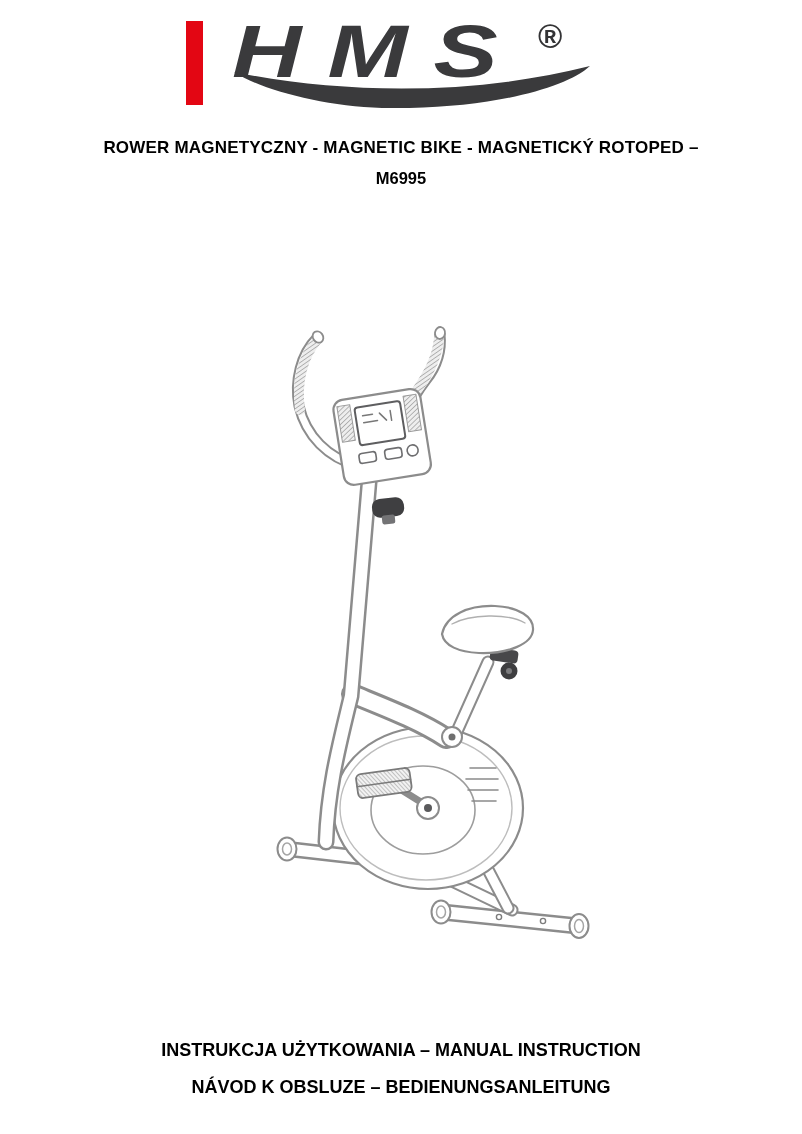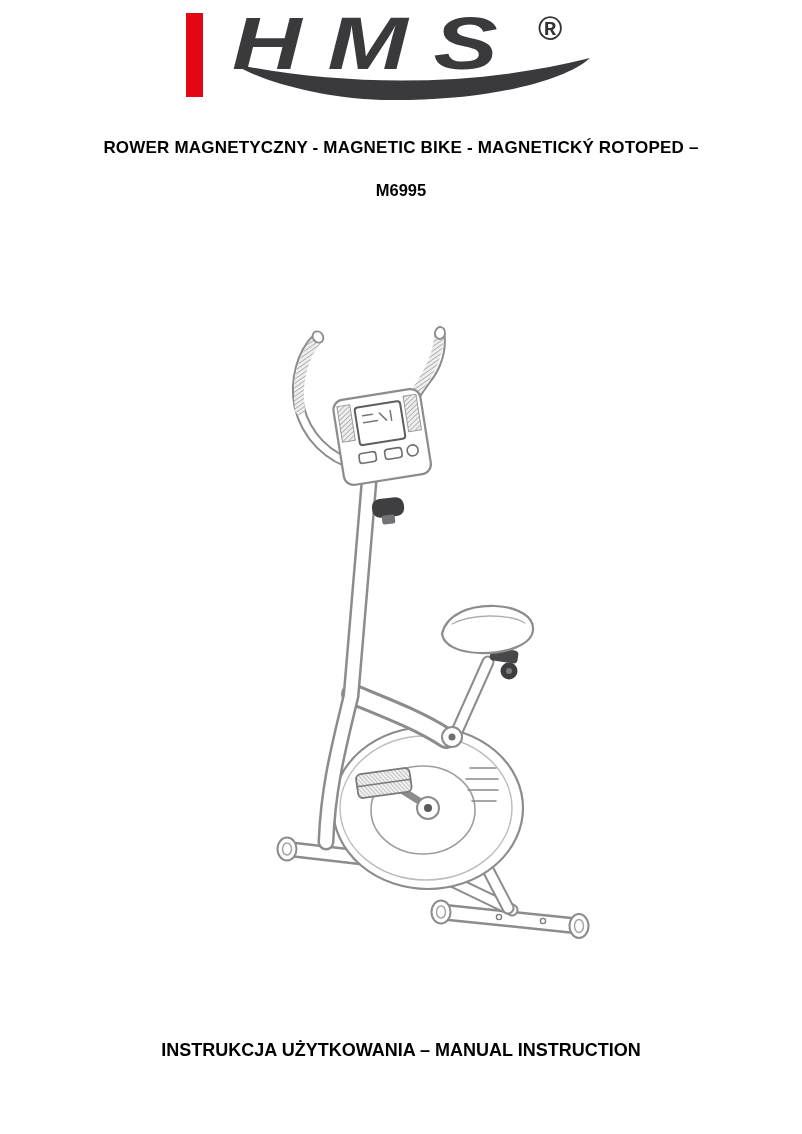"HMS" .logo { top: 8px -> 16px }
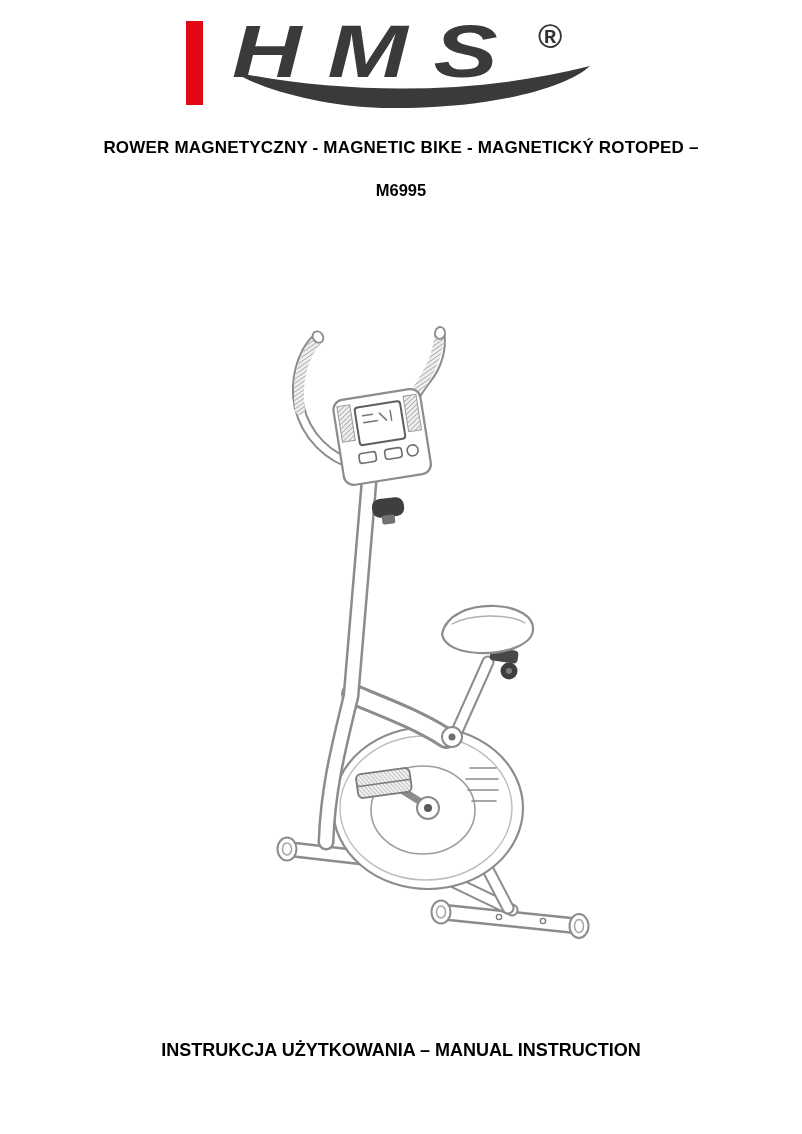"M6995" .title-model { margin-top: 16px -> 4px }
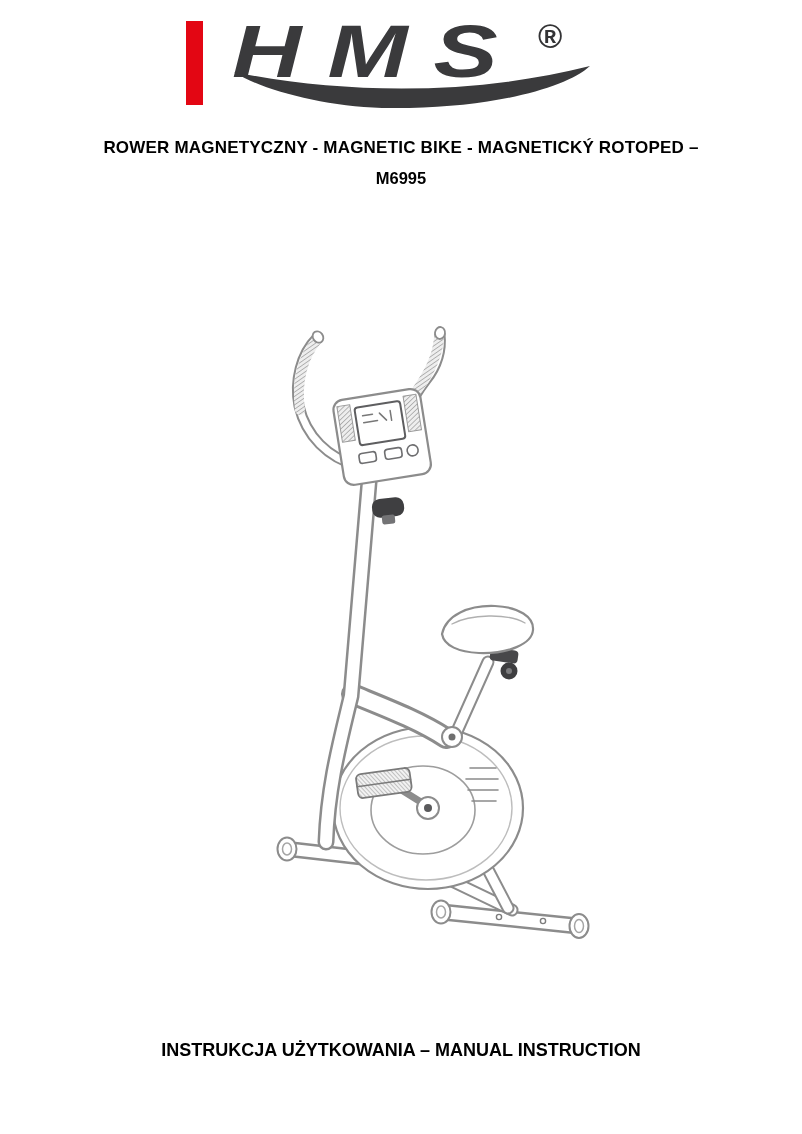"NÁVOD K OBSLUZE – BEDIENUNGSANLEITUNG" div.footer-line { html: none -> <div>NÁVOD K OBSLUZE – BEDIENUNGSANLEITUNG</div> }
